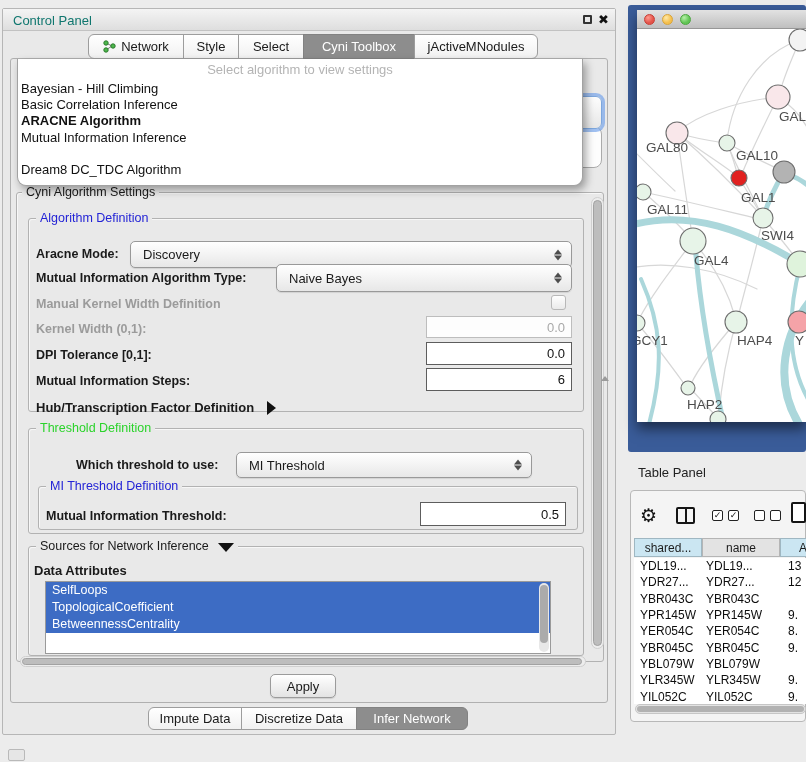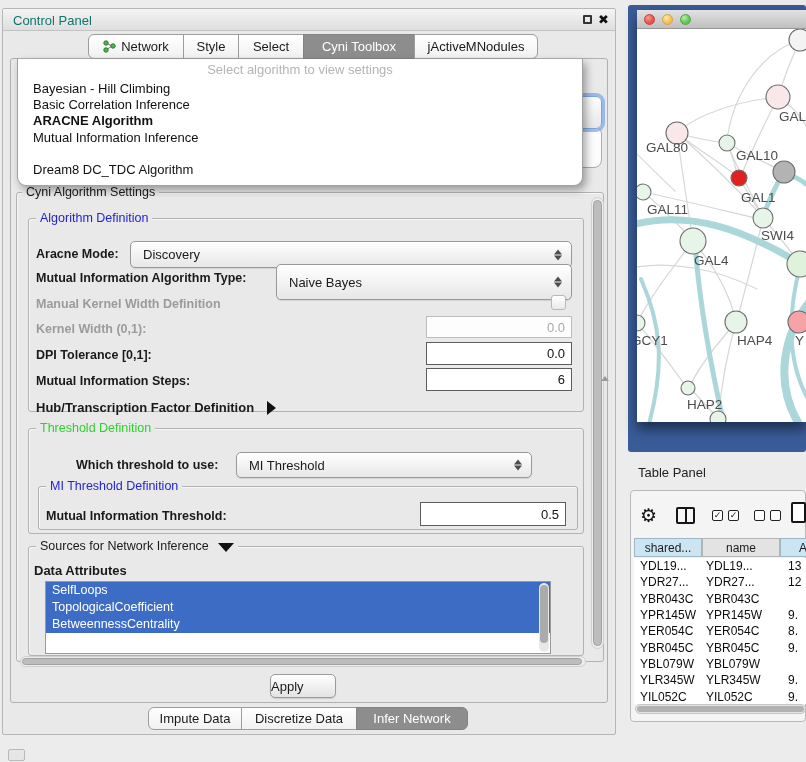"Bayesian - Hill Climbing" .dd-item { left: 14px -> 2px }
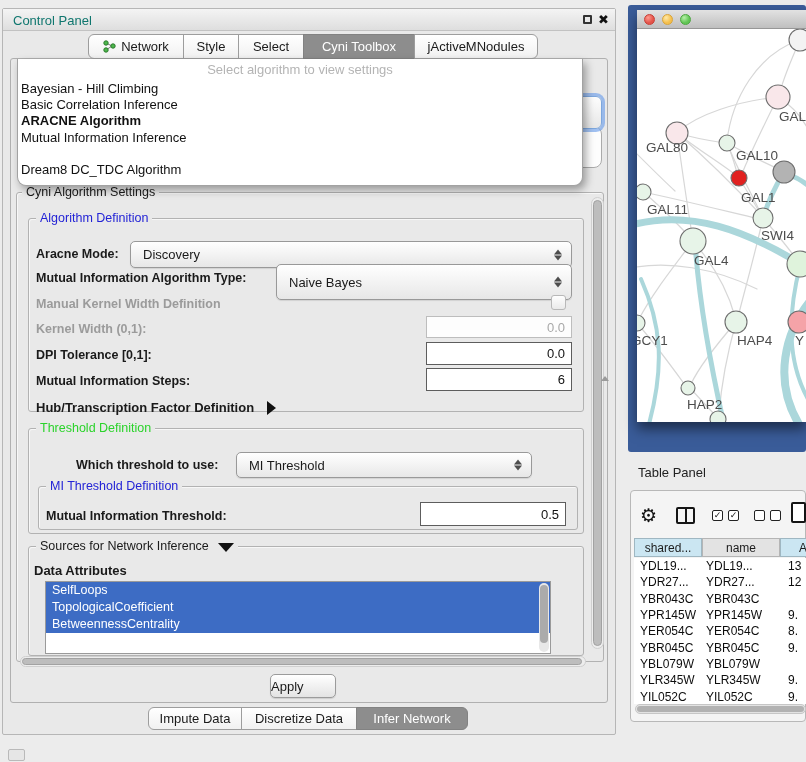"Naive Bayes" div.abs { height: 36px -> 28px }
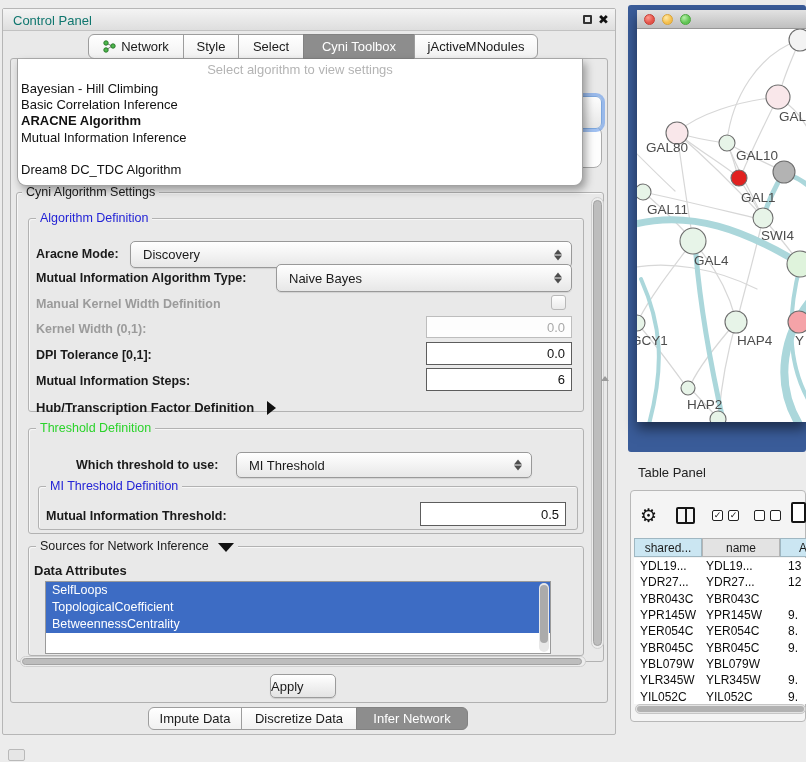"Apply" .btn { justify-content: none -> center }
